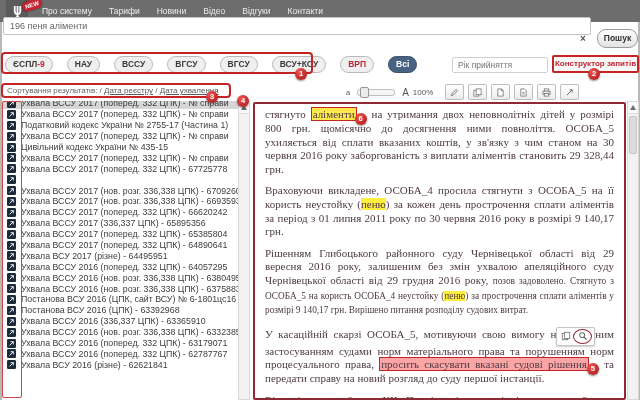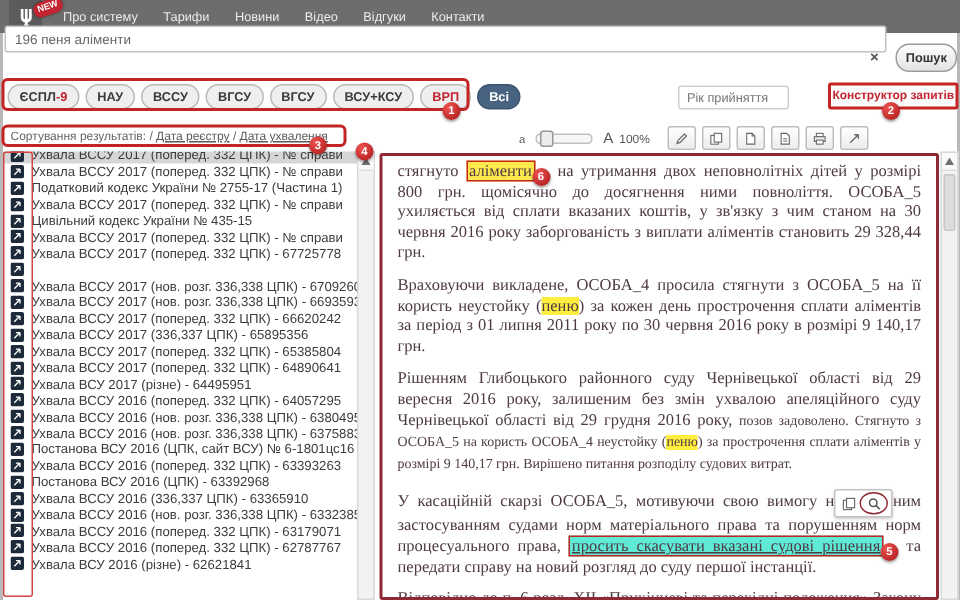"ЄСПЛ-9" .pills { gap: 4px -> 14px }
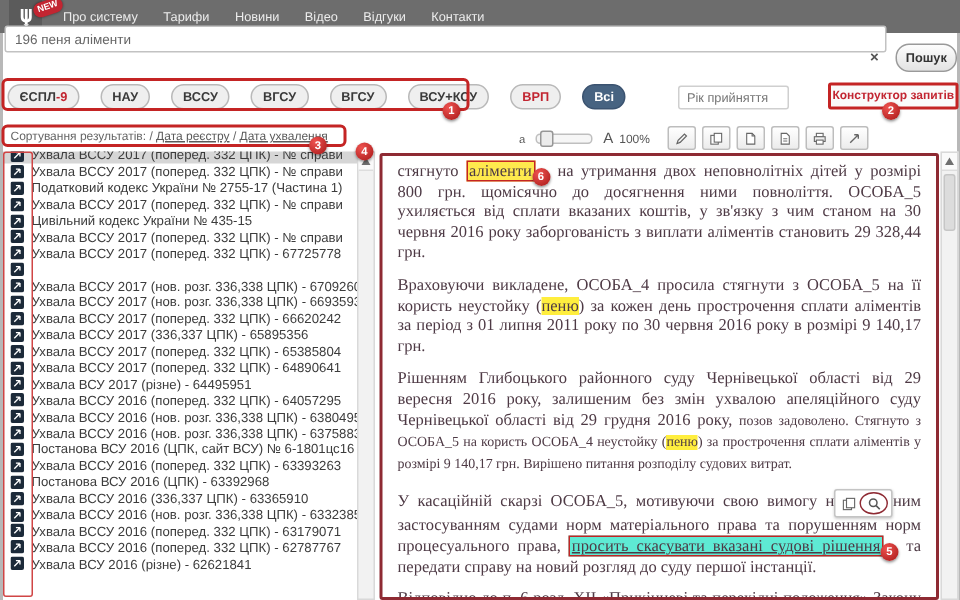"Рік прийняття" .year-input { width: 74px -> 96px }
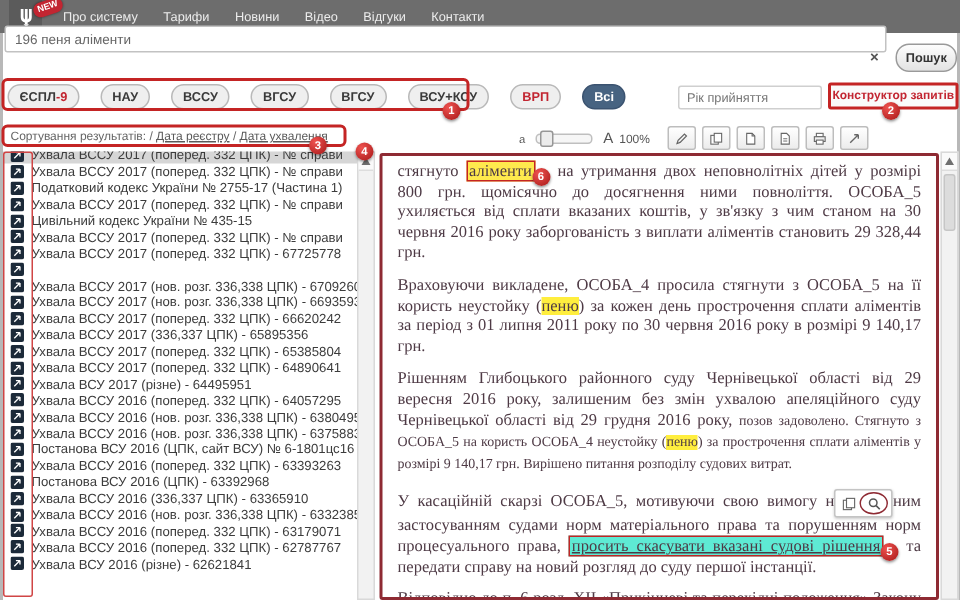"Ухвала ВССУ 2016 (поперед. 332 ЦПК) - 63393263" div.list-row { html: <div> <span> <svg> <rect></rect> <path></path> </svg> </span> <span>Ухвала ВССУ 2016 (поперед. 332 ЦПК) - 63393263</span> </div> -> none }
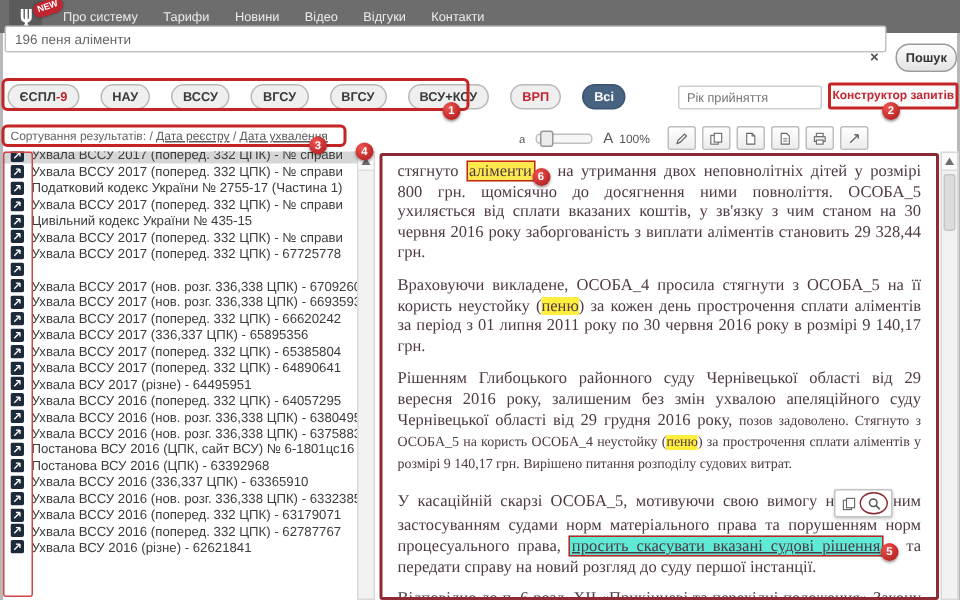"просить скасувати вказані судові рішення" .doc-text .sel-box { background: #5eead4 -> #fca5a5; text-decoration: underline -> none }
